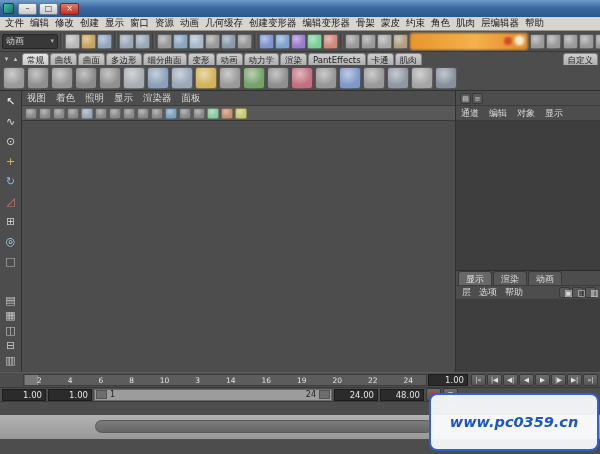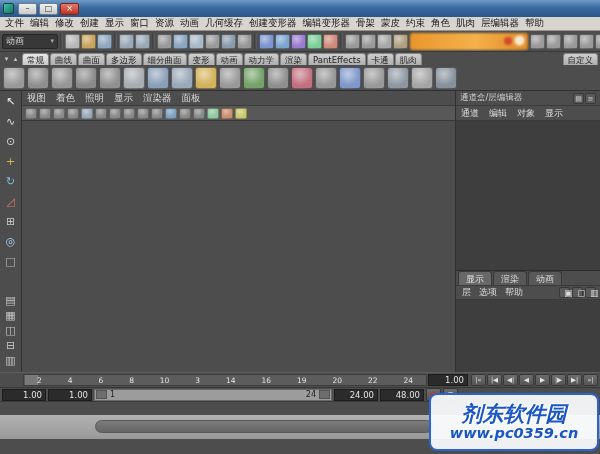"通道盒/层编辑器" span.cb-title { html: <span>通道盒/层编辑器</span> -> none }
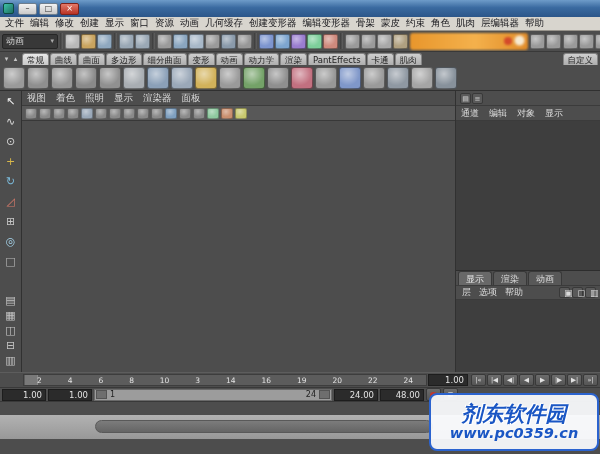"剂东软件园" div.wm1 { html: <div>剂东软件园</div> -> none }
